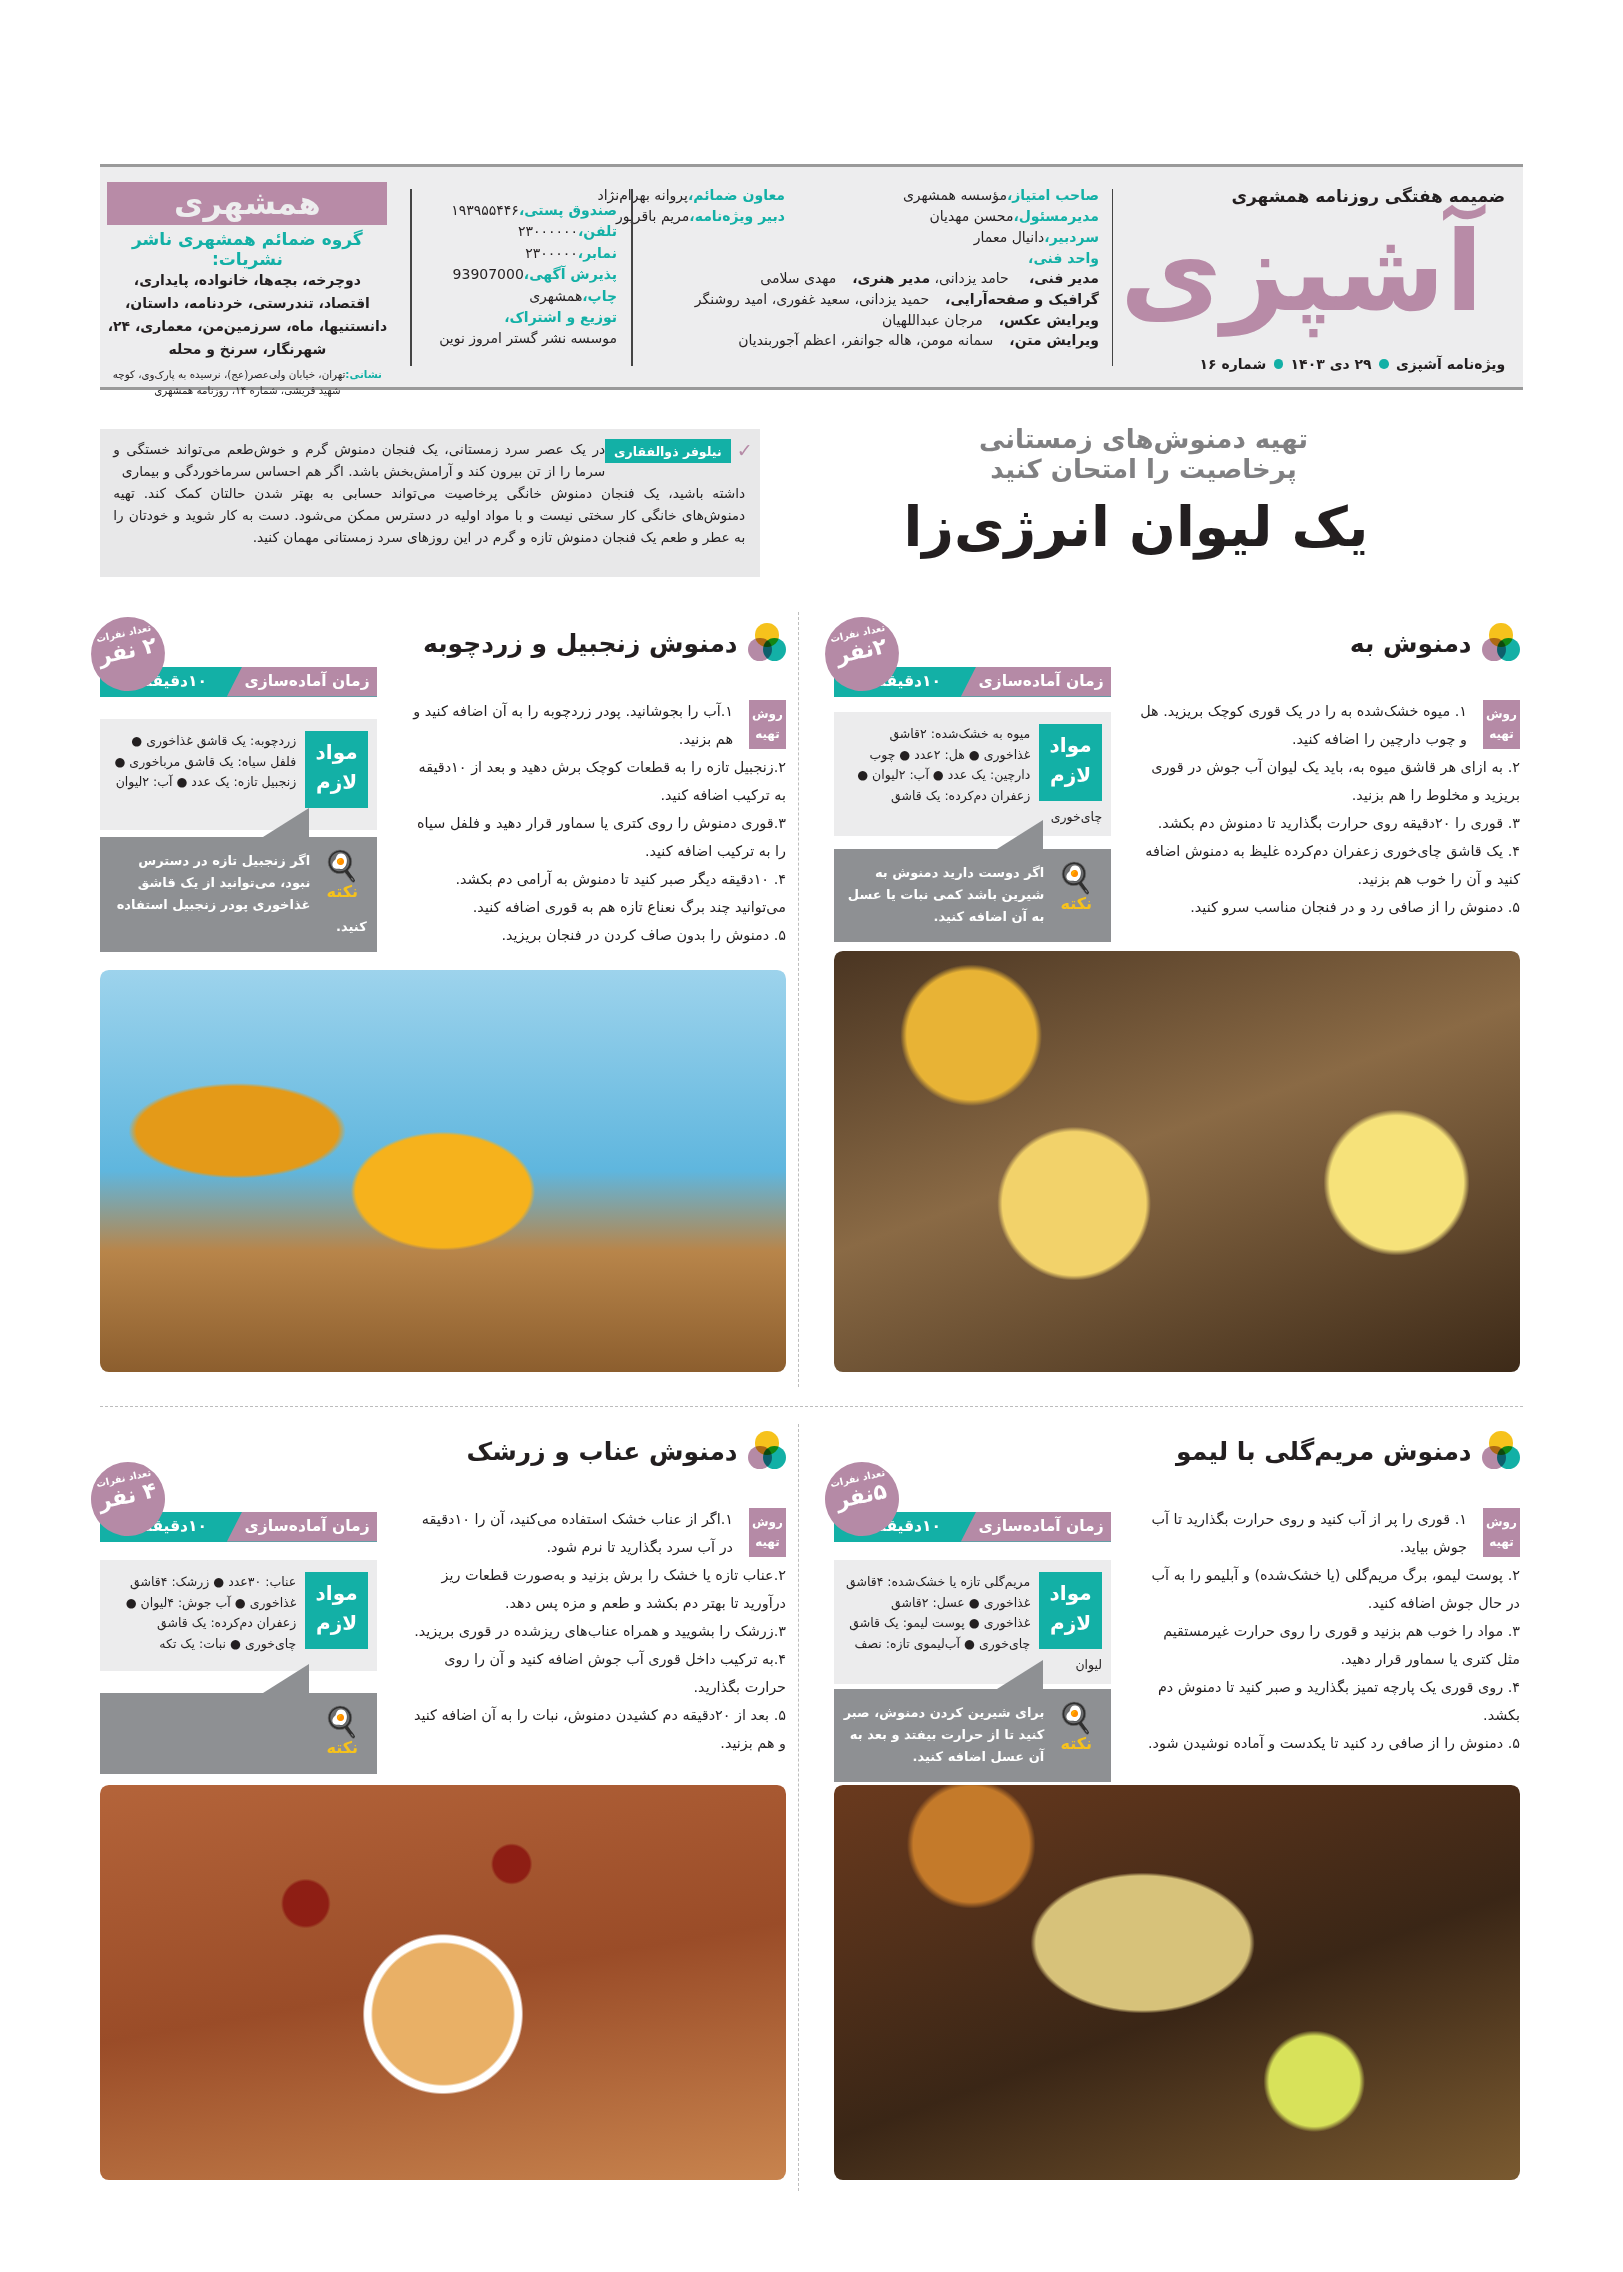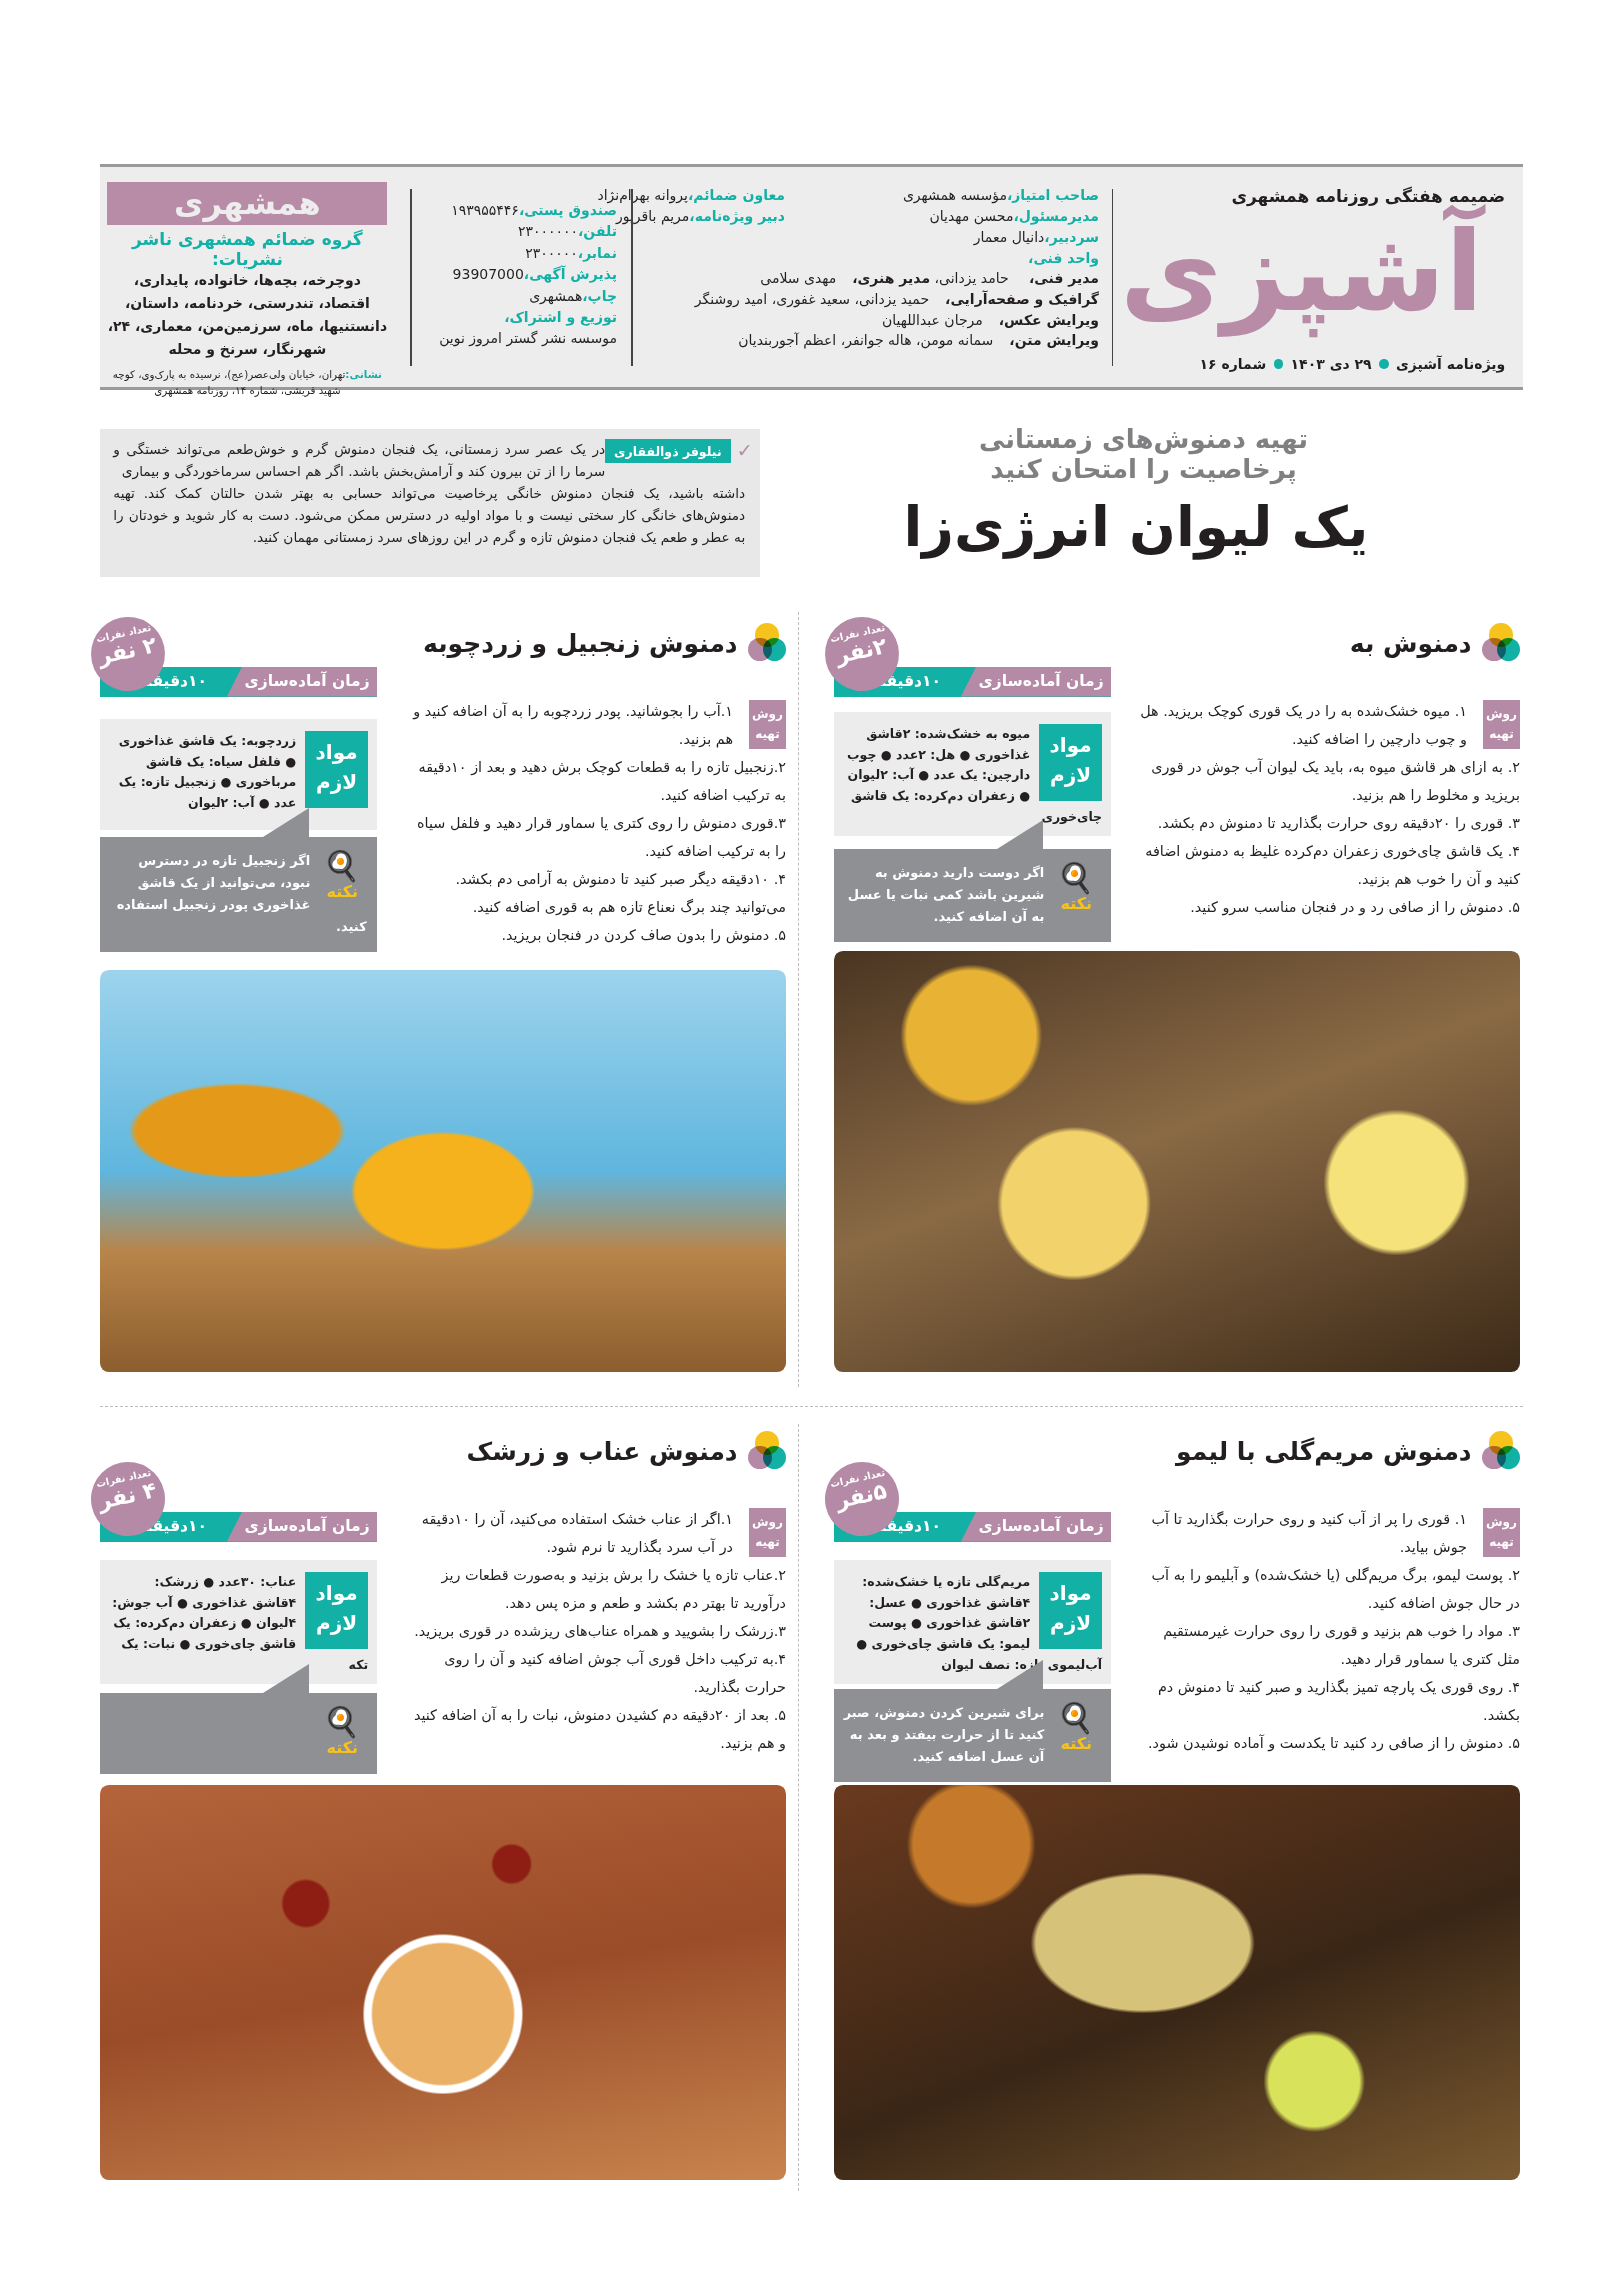"زردچوبه: یک قاشق غذاخوری ●" .ingr .items { font-weight: bold -> normal }
